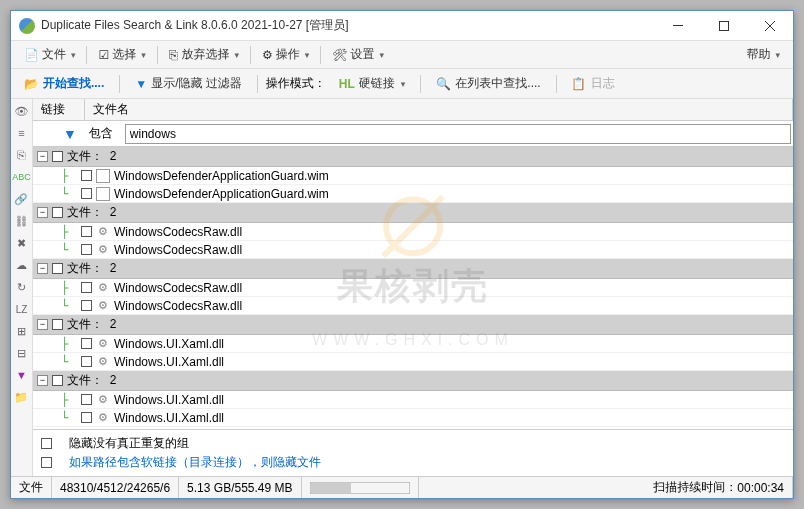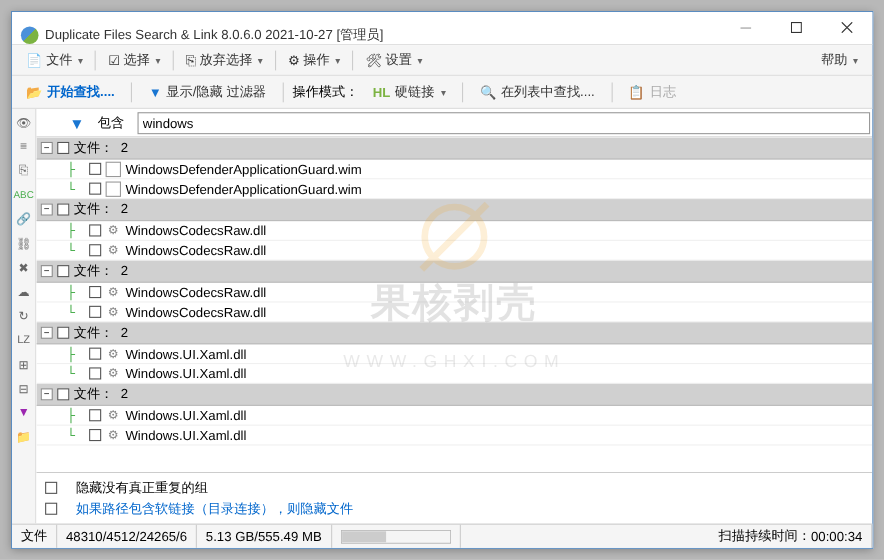"Duplicate Files Search & Link" .titlebar { align-items: flex-end -> center }
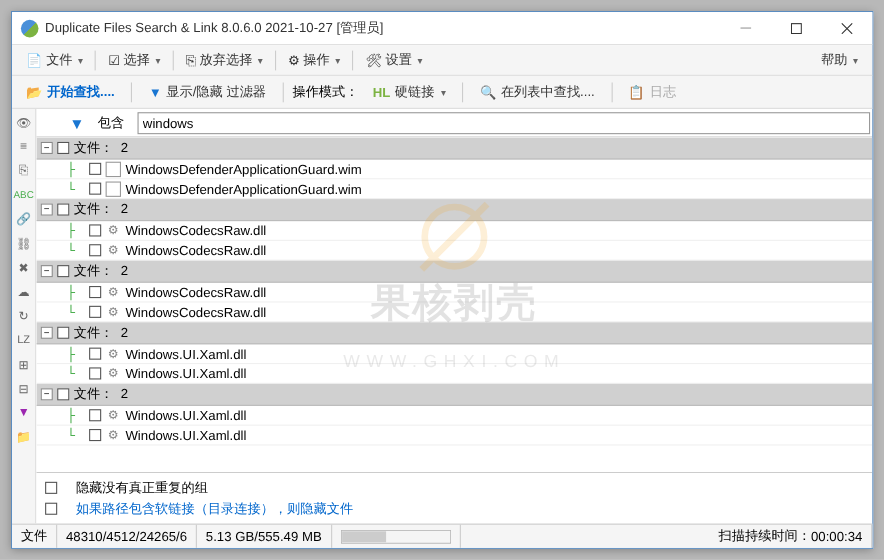"链接" div.gridhead { html: none -> <div> <div>链接</div> <div>文件名</div> </div> }
